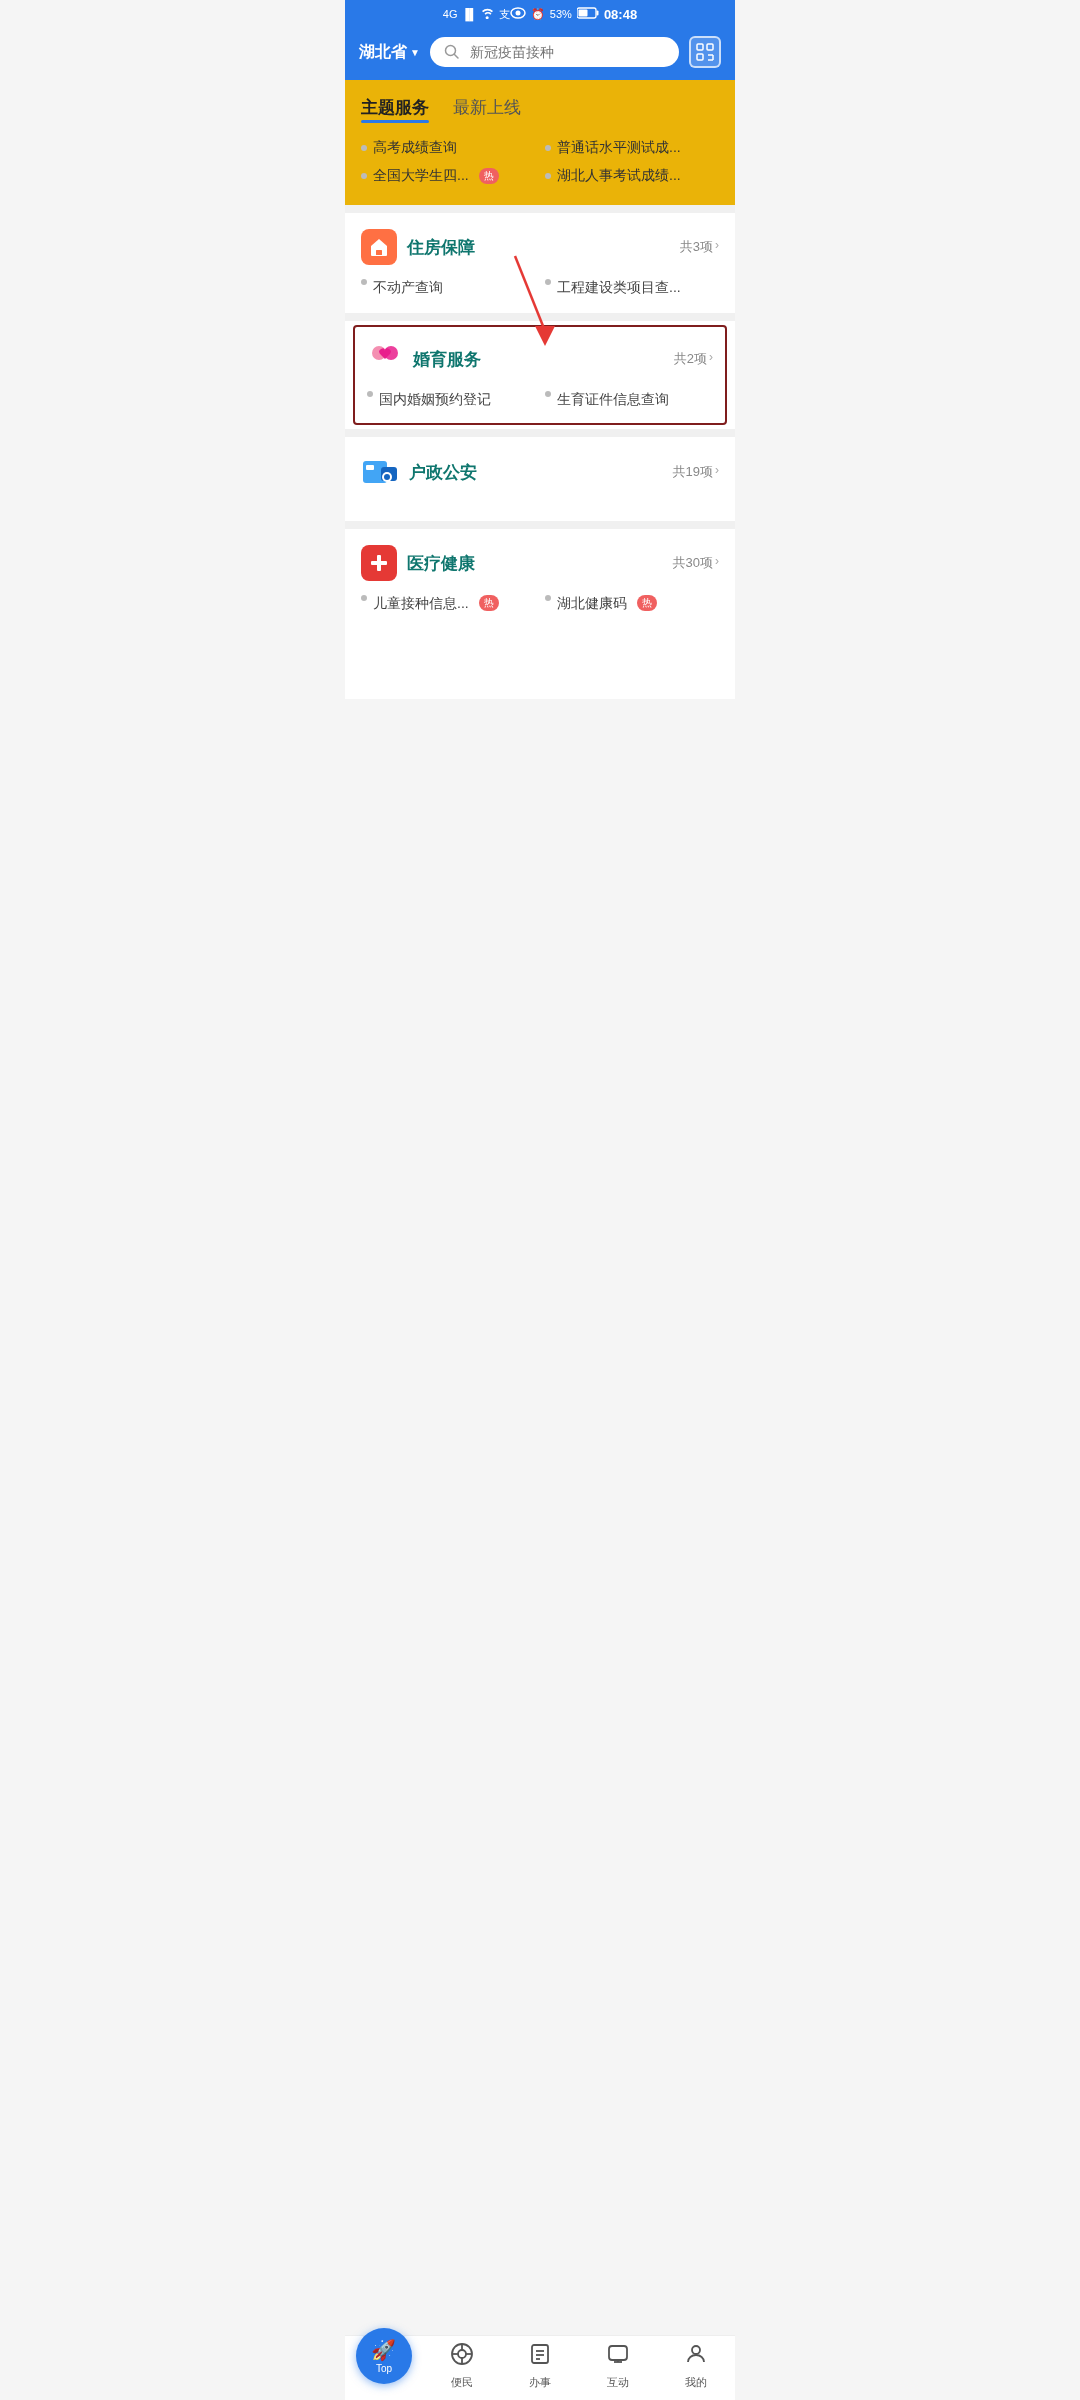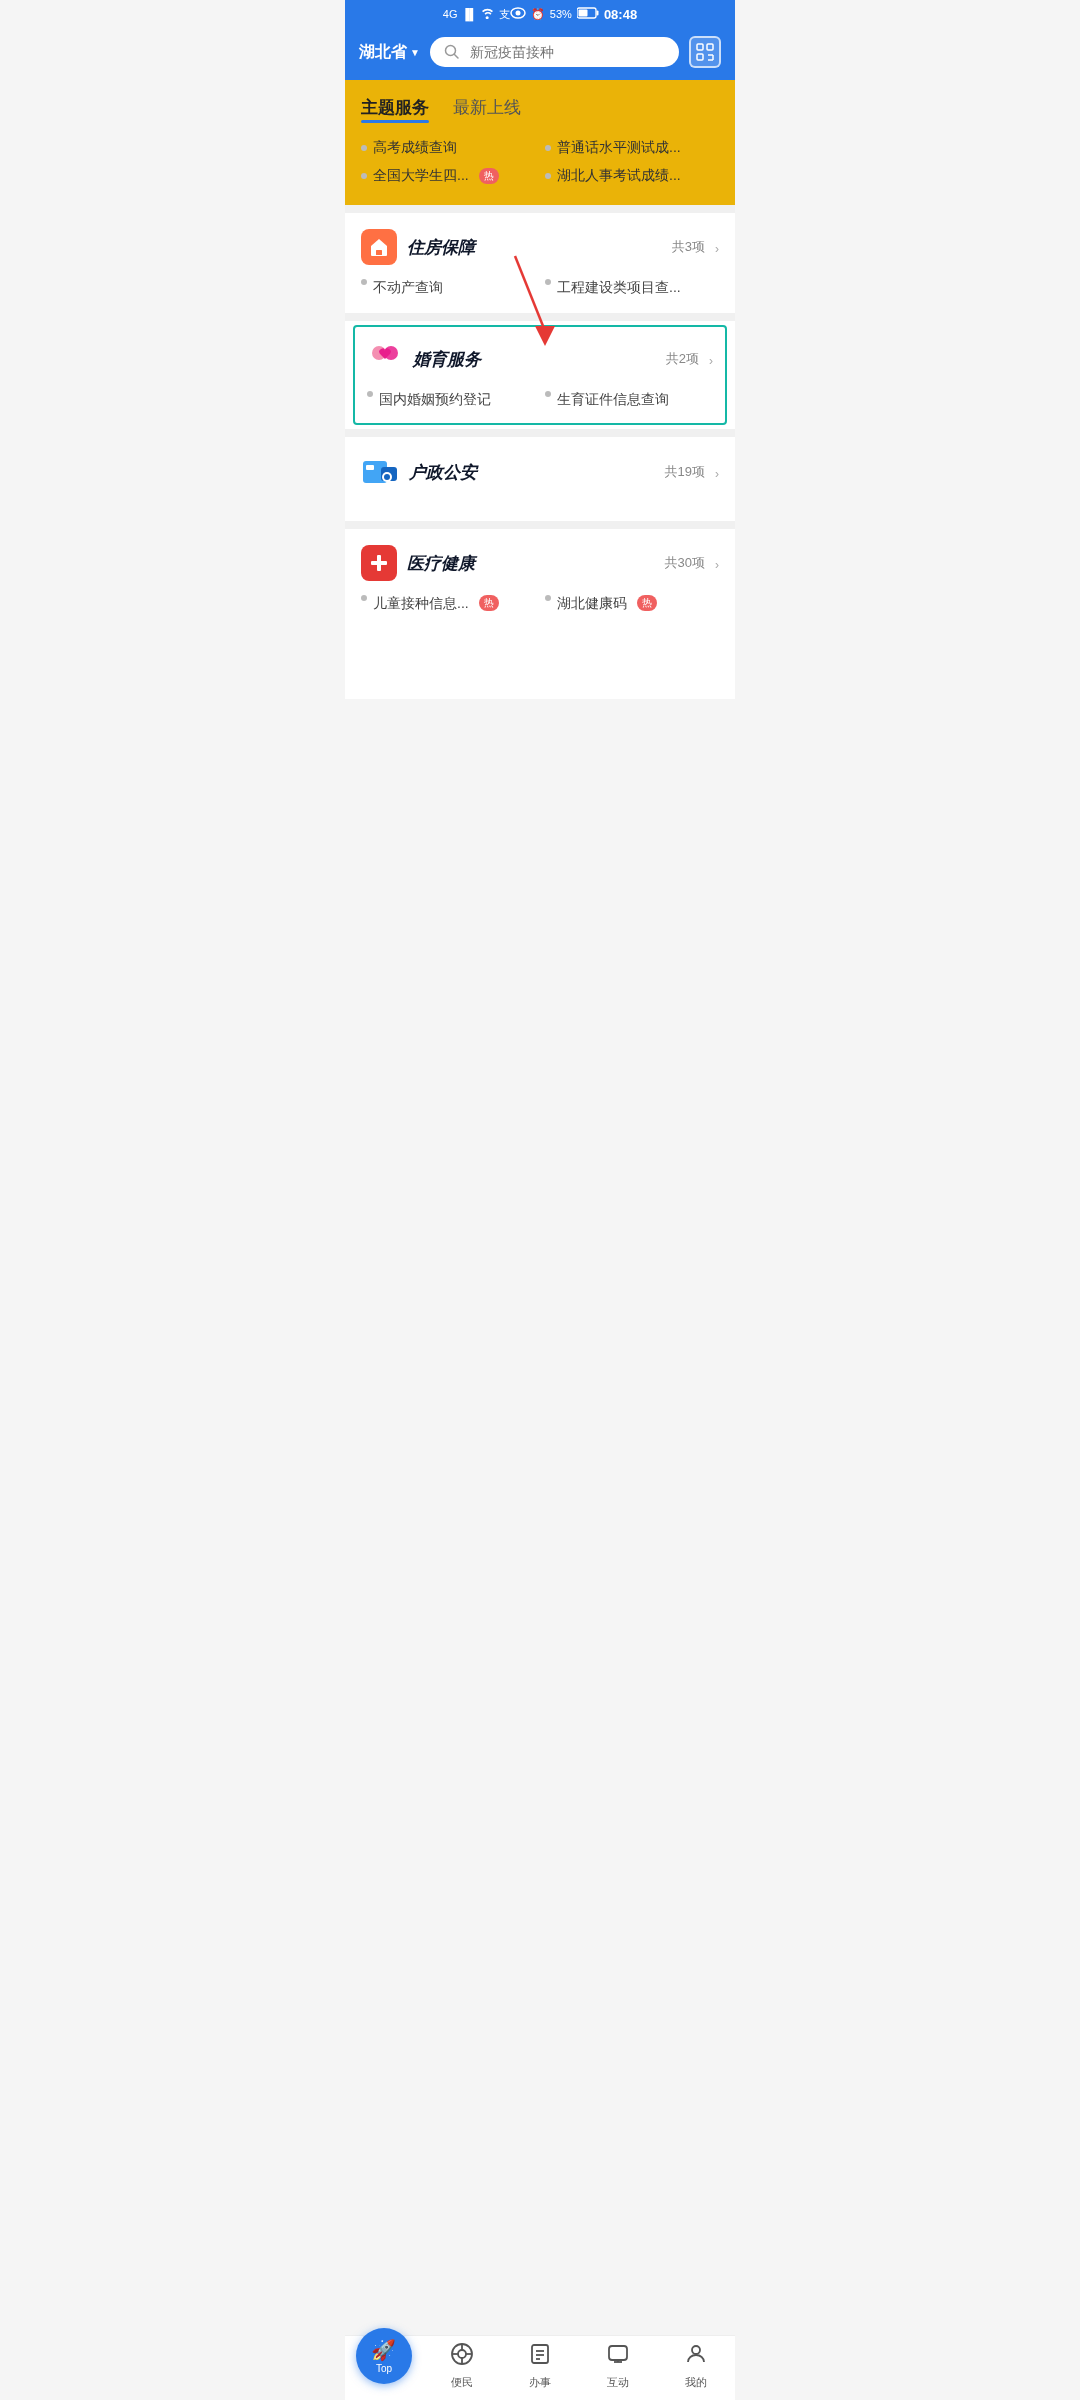"住房保障" .cat-title { color: #0f172a -> #0f766e; font-style: italic -> none }
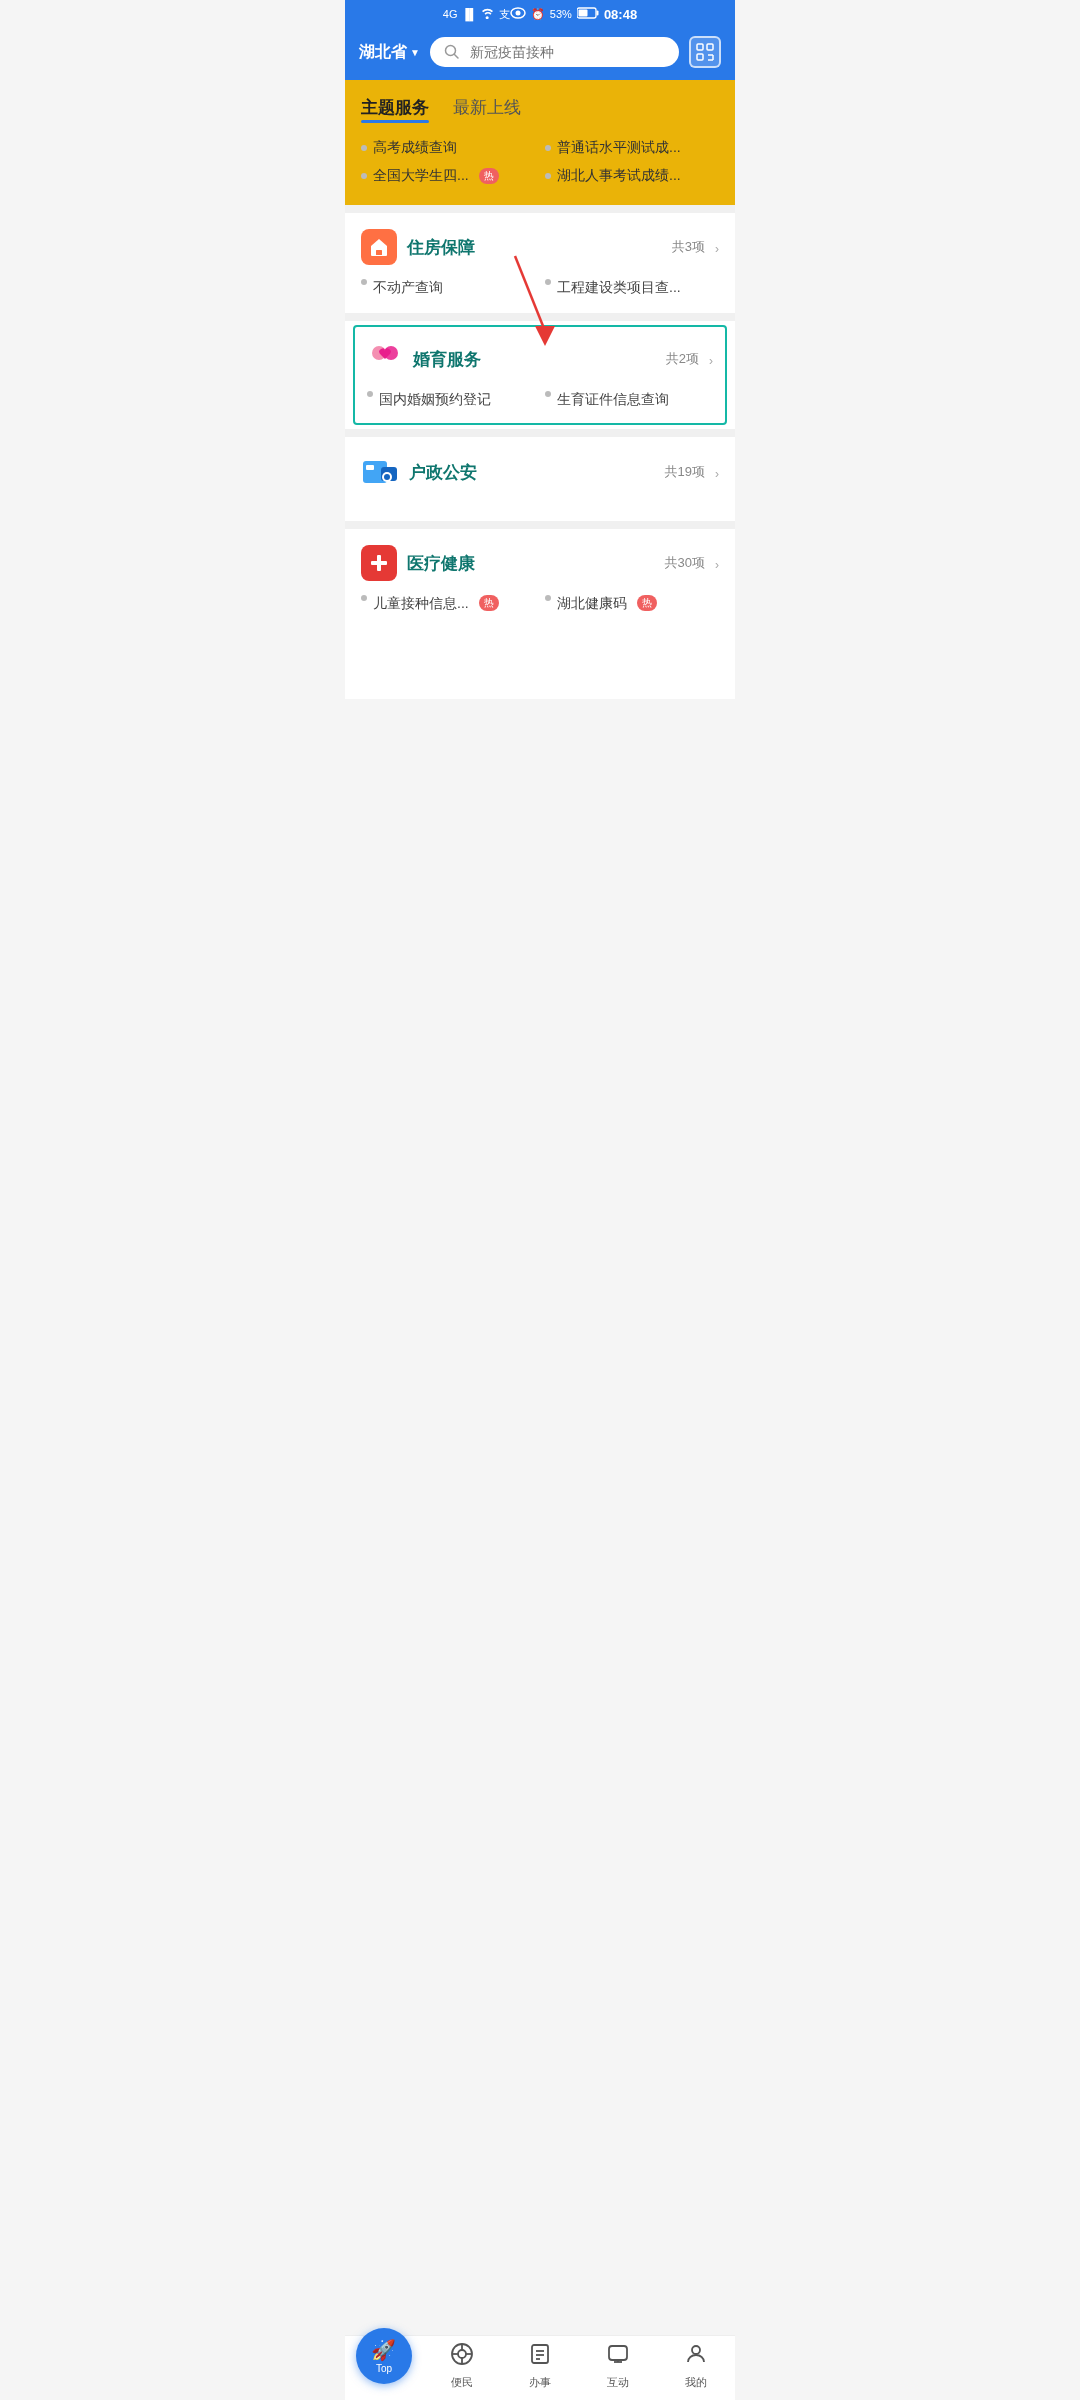"共3项" .cat-header-right { align-items: flex-end -> flex-start; gap: 10px -> 2px }
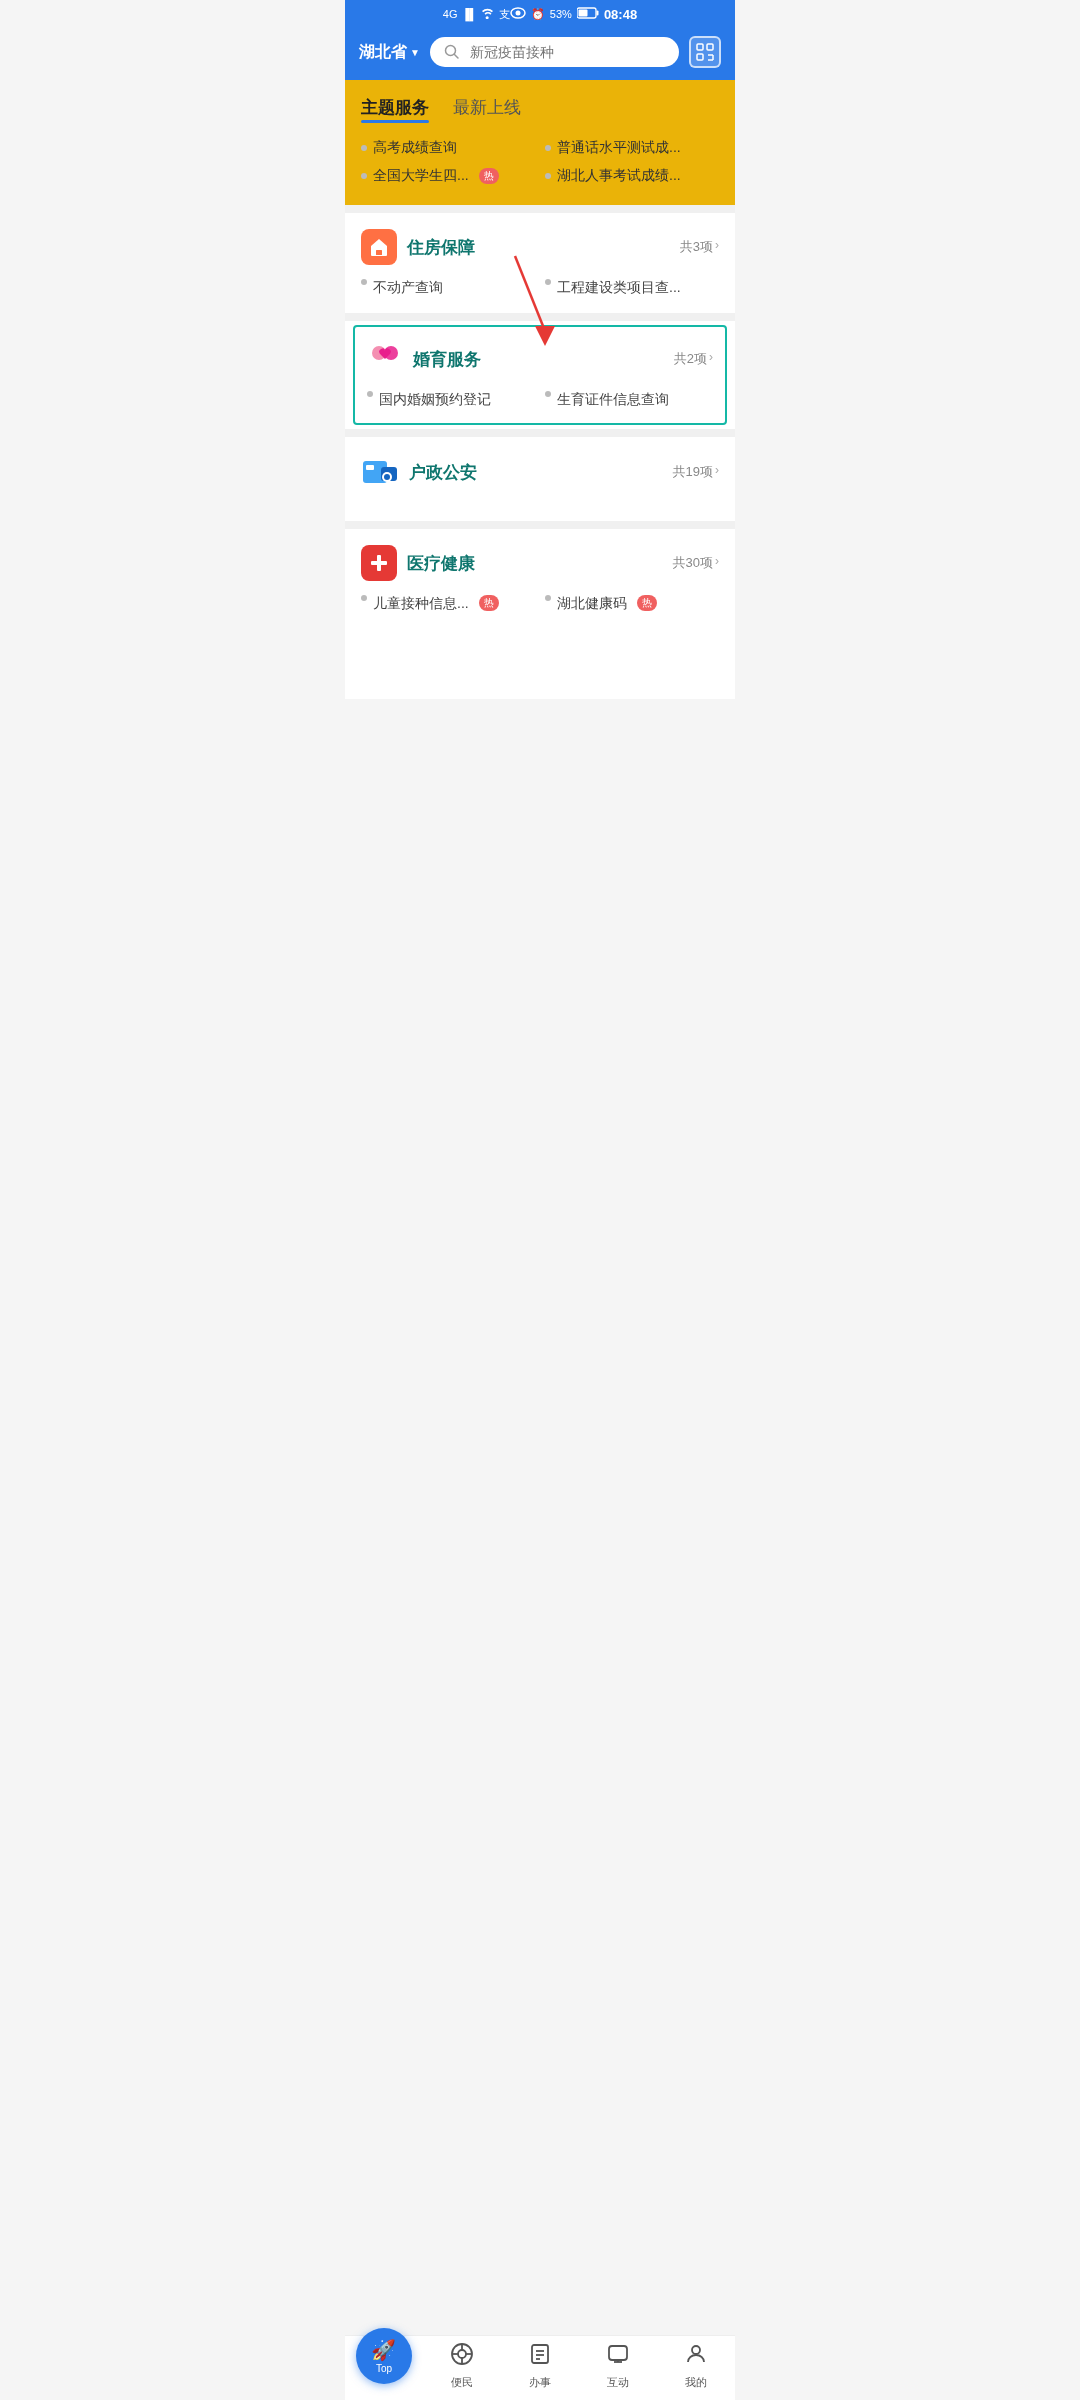"婚育服务" .category-section.highlighted { border: 2px solid #14b8a6 -> 2px solid #7f1d1d }
